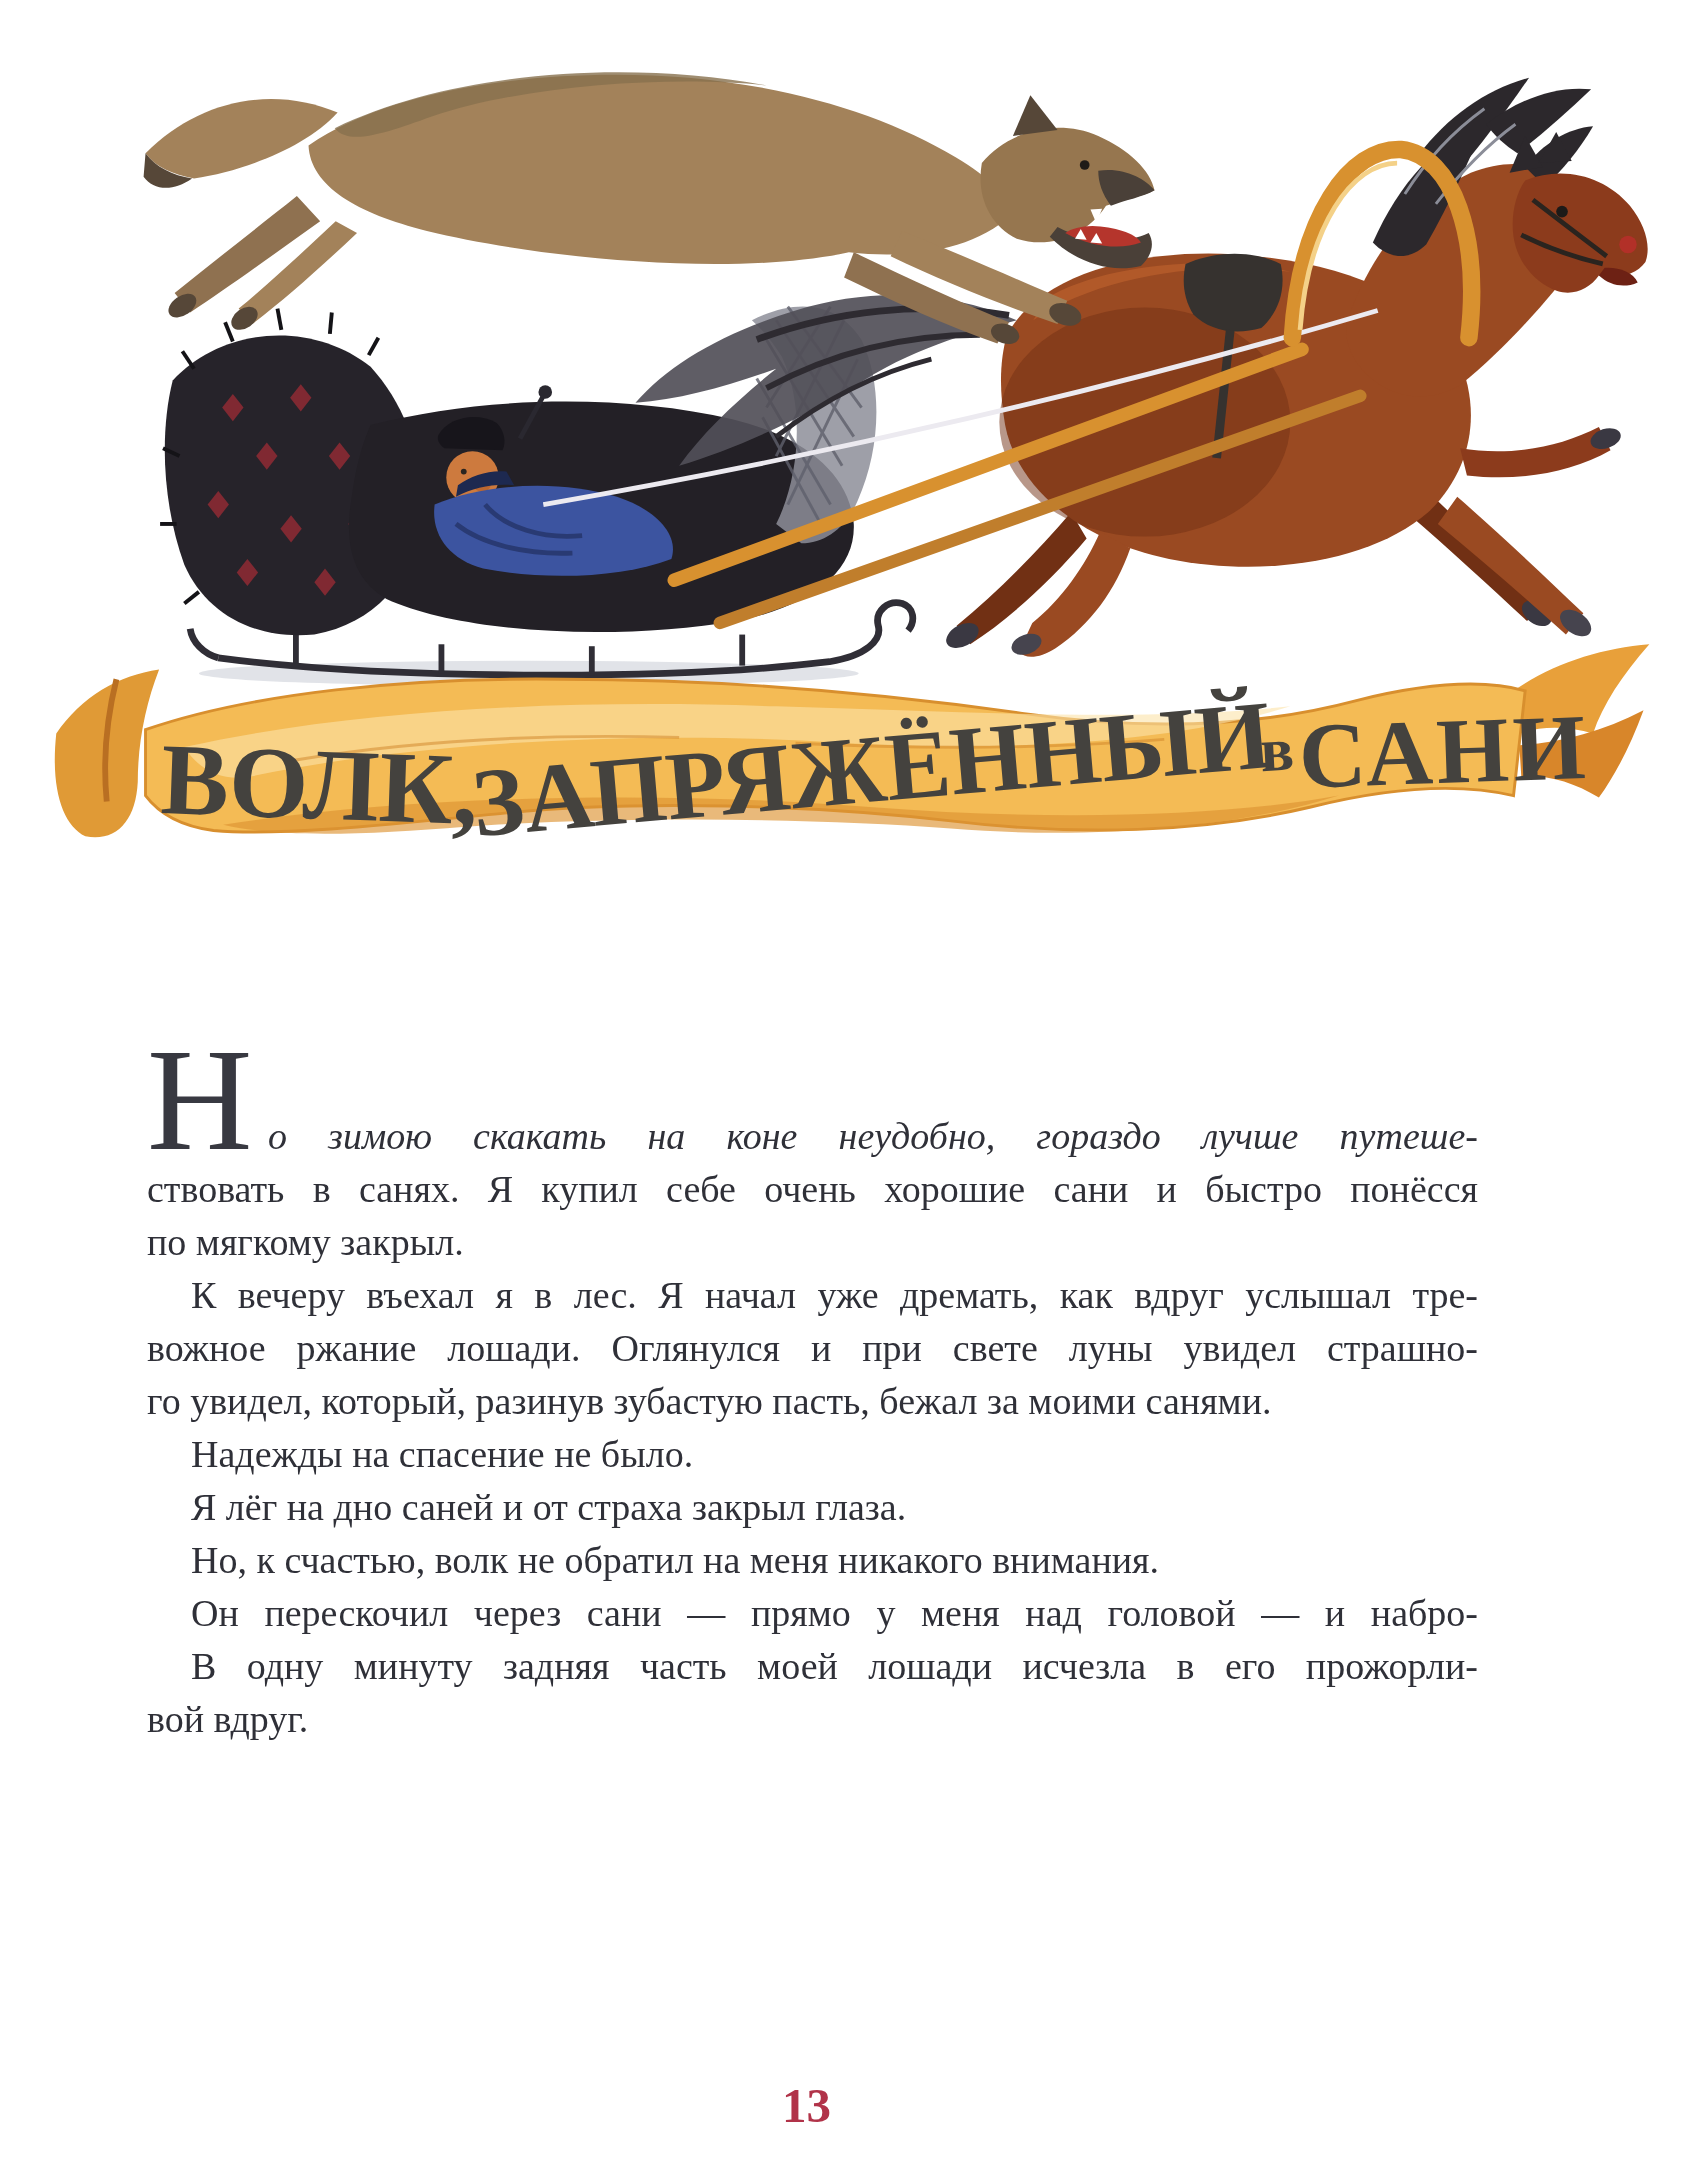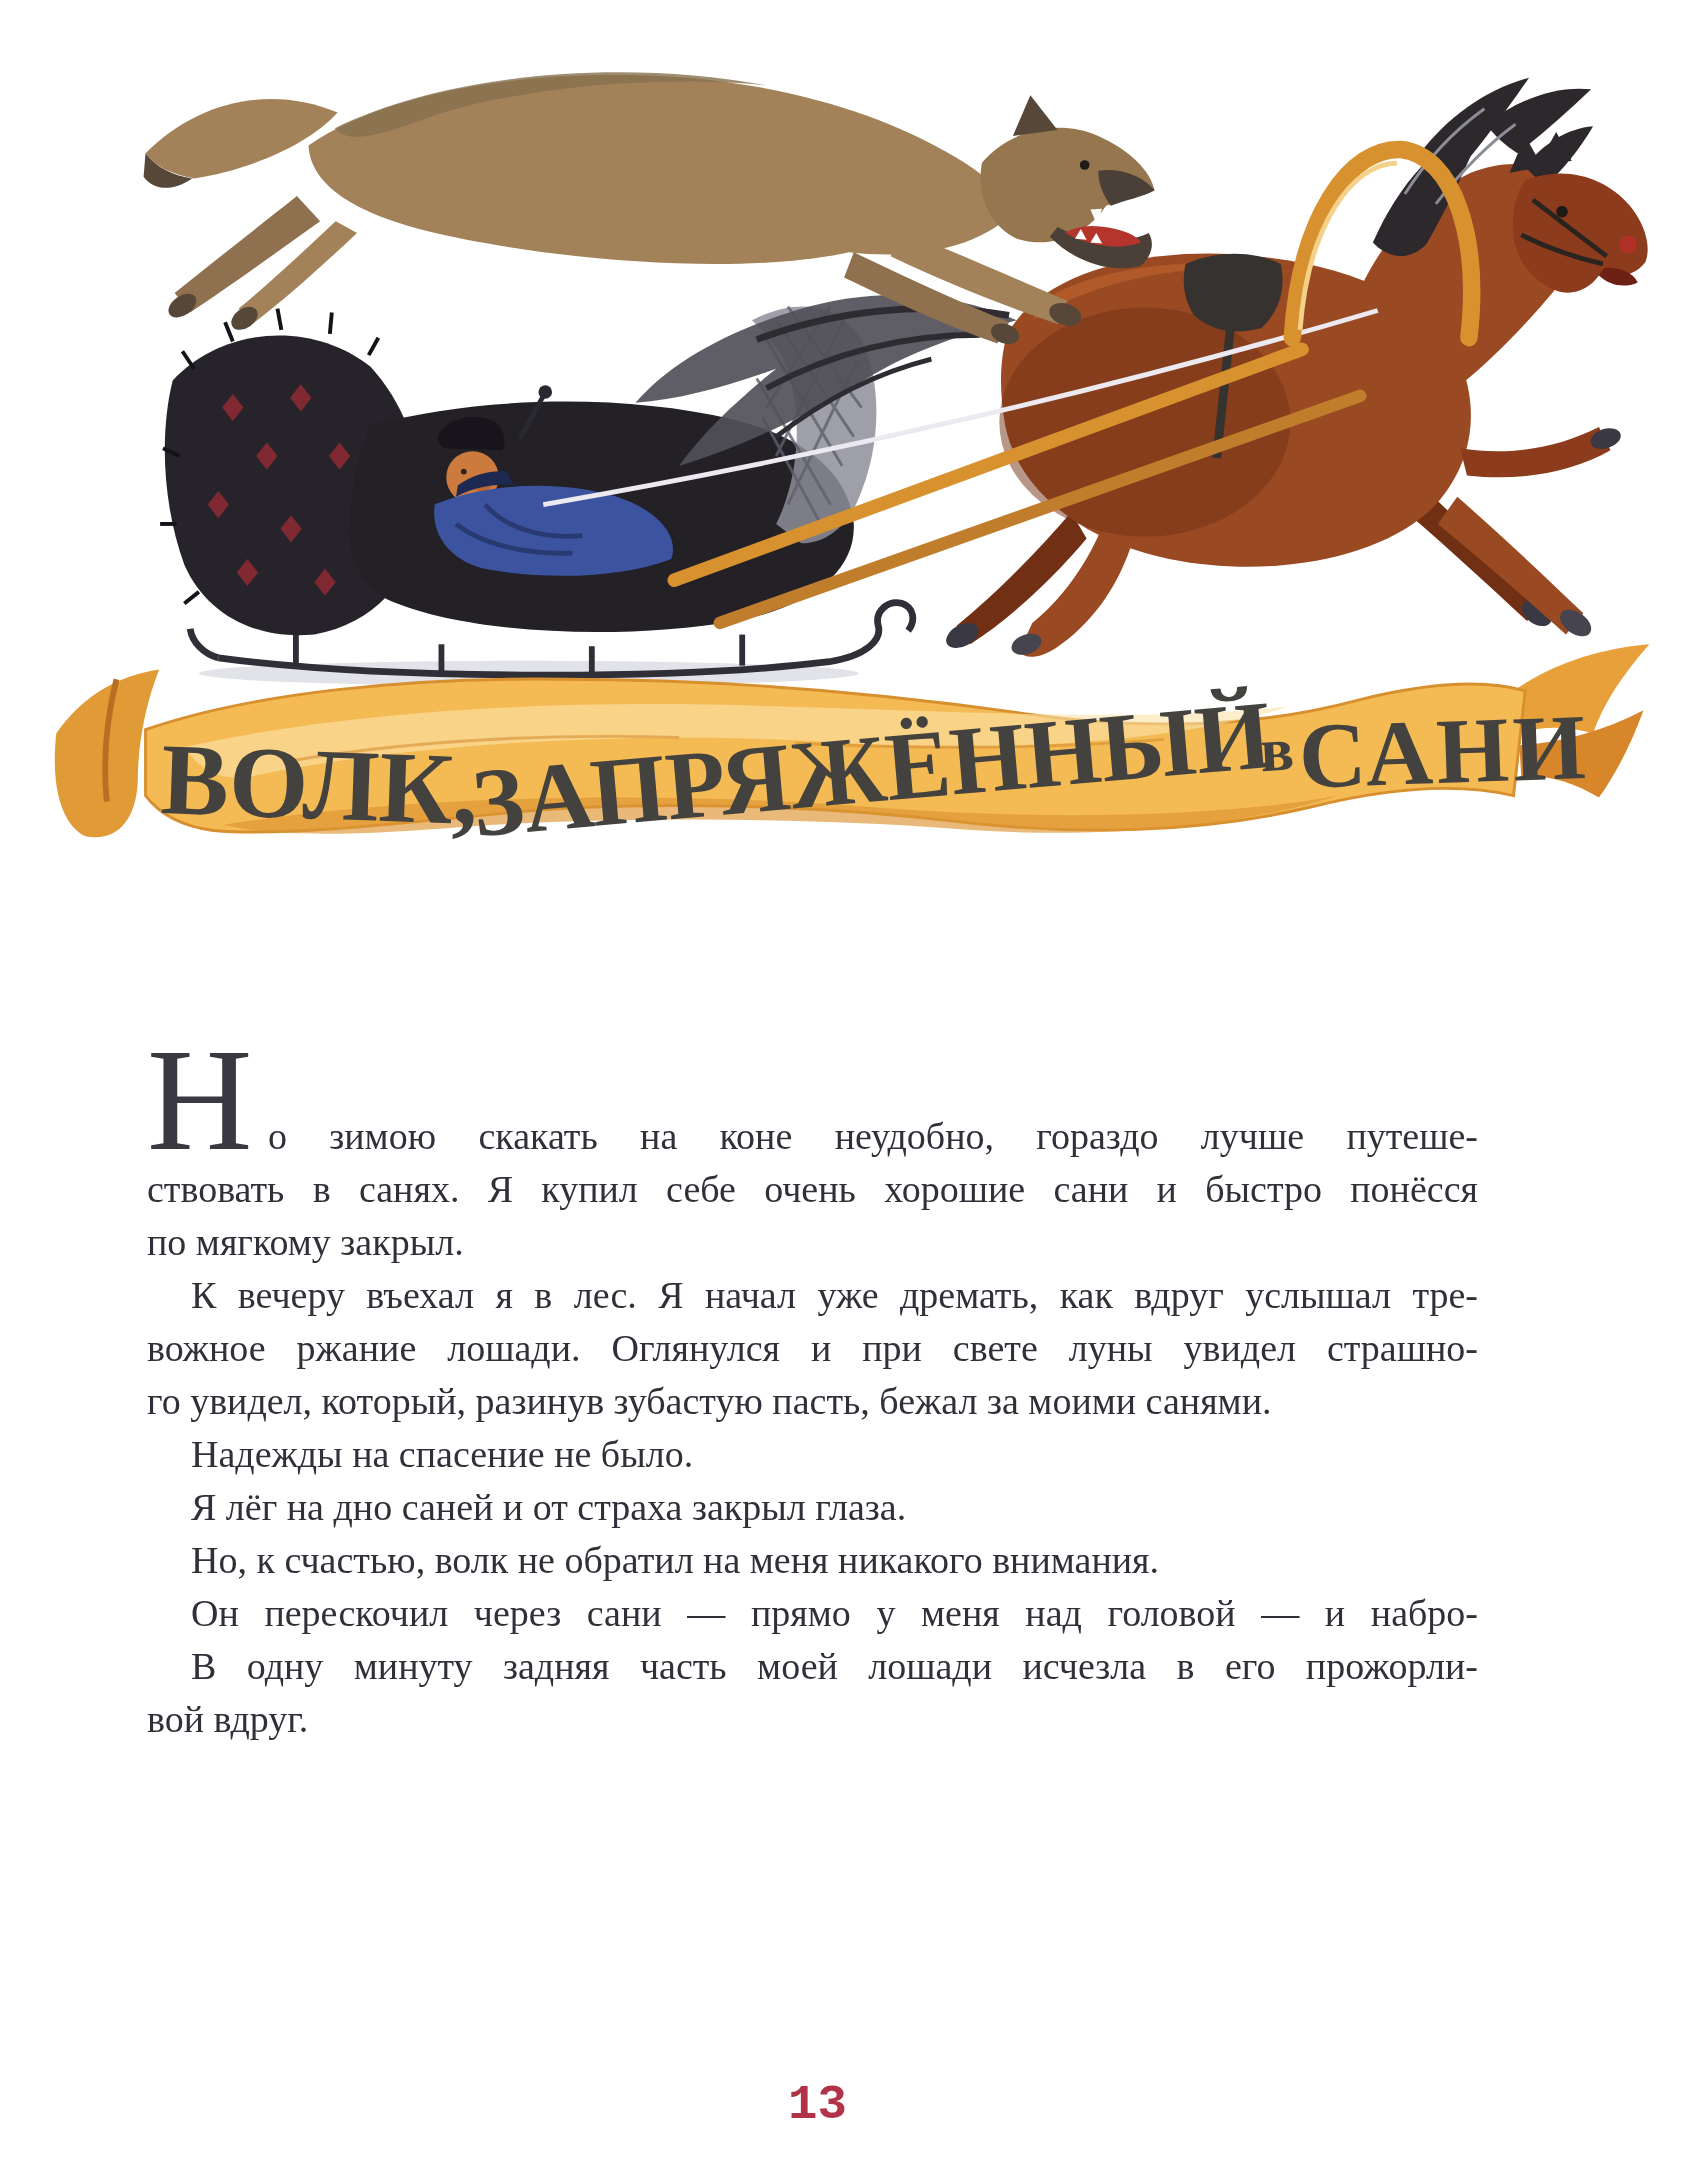"о зимою скакать на коне" .dc-row .tline { font-style: none -> italic }
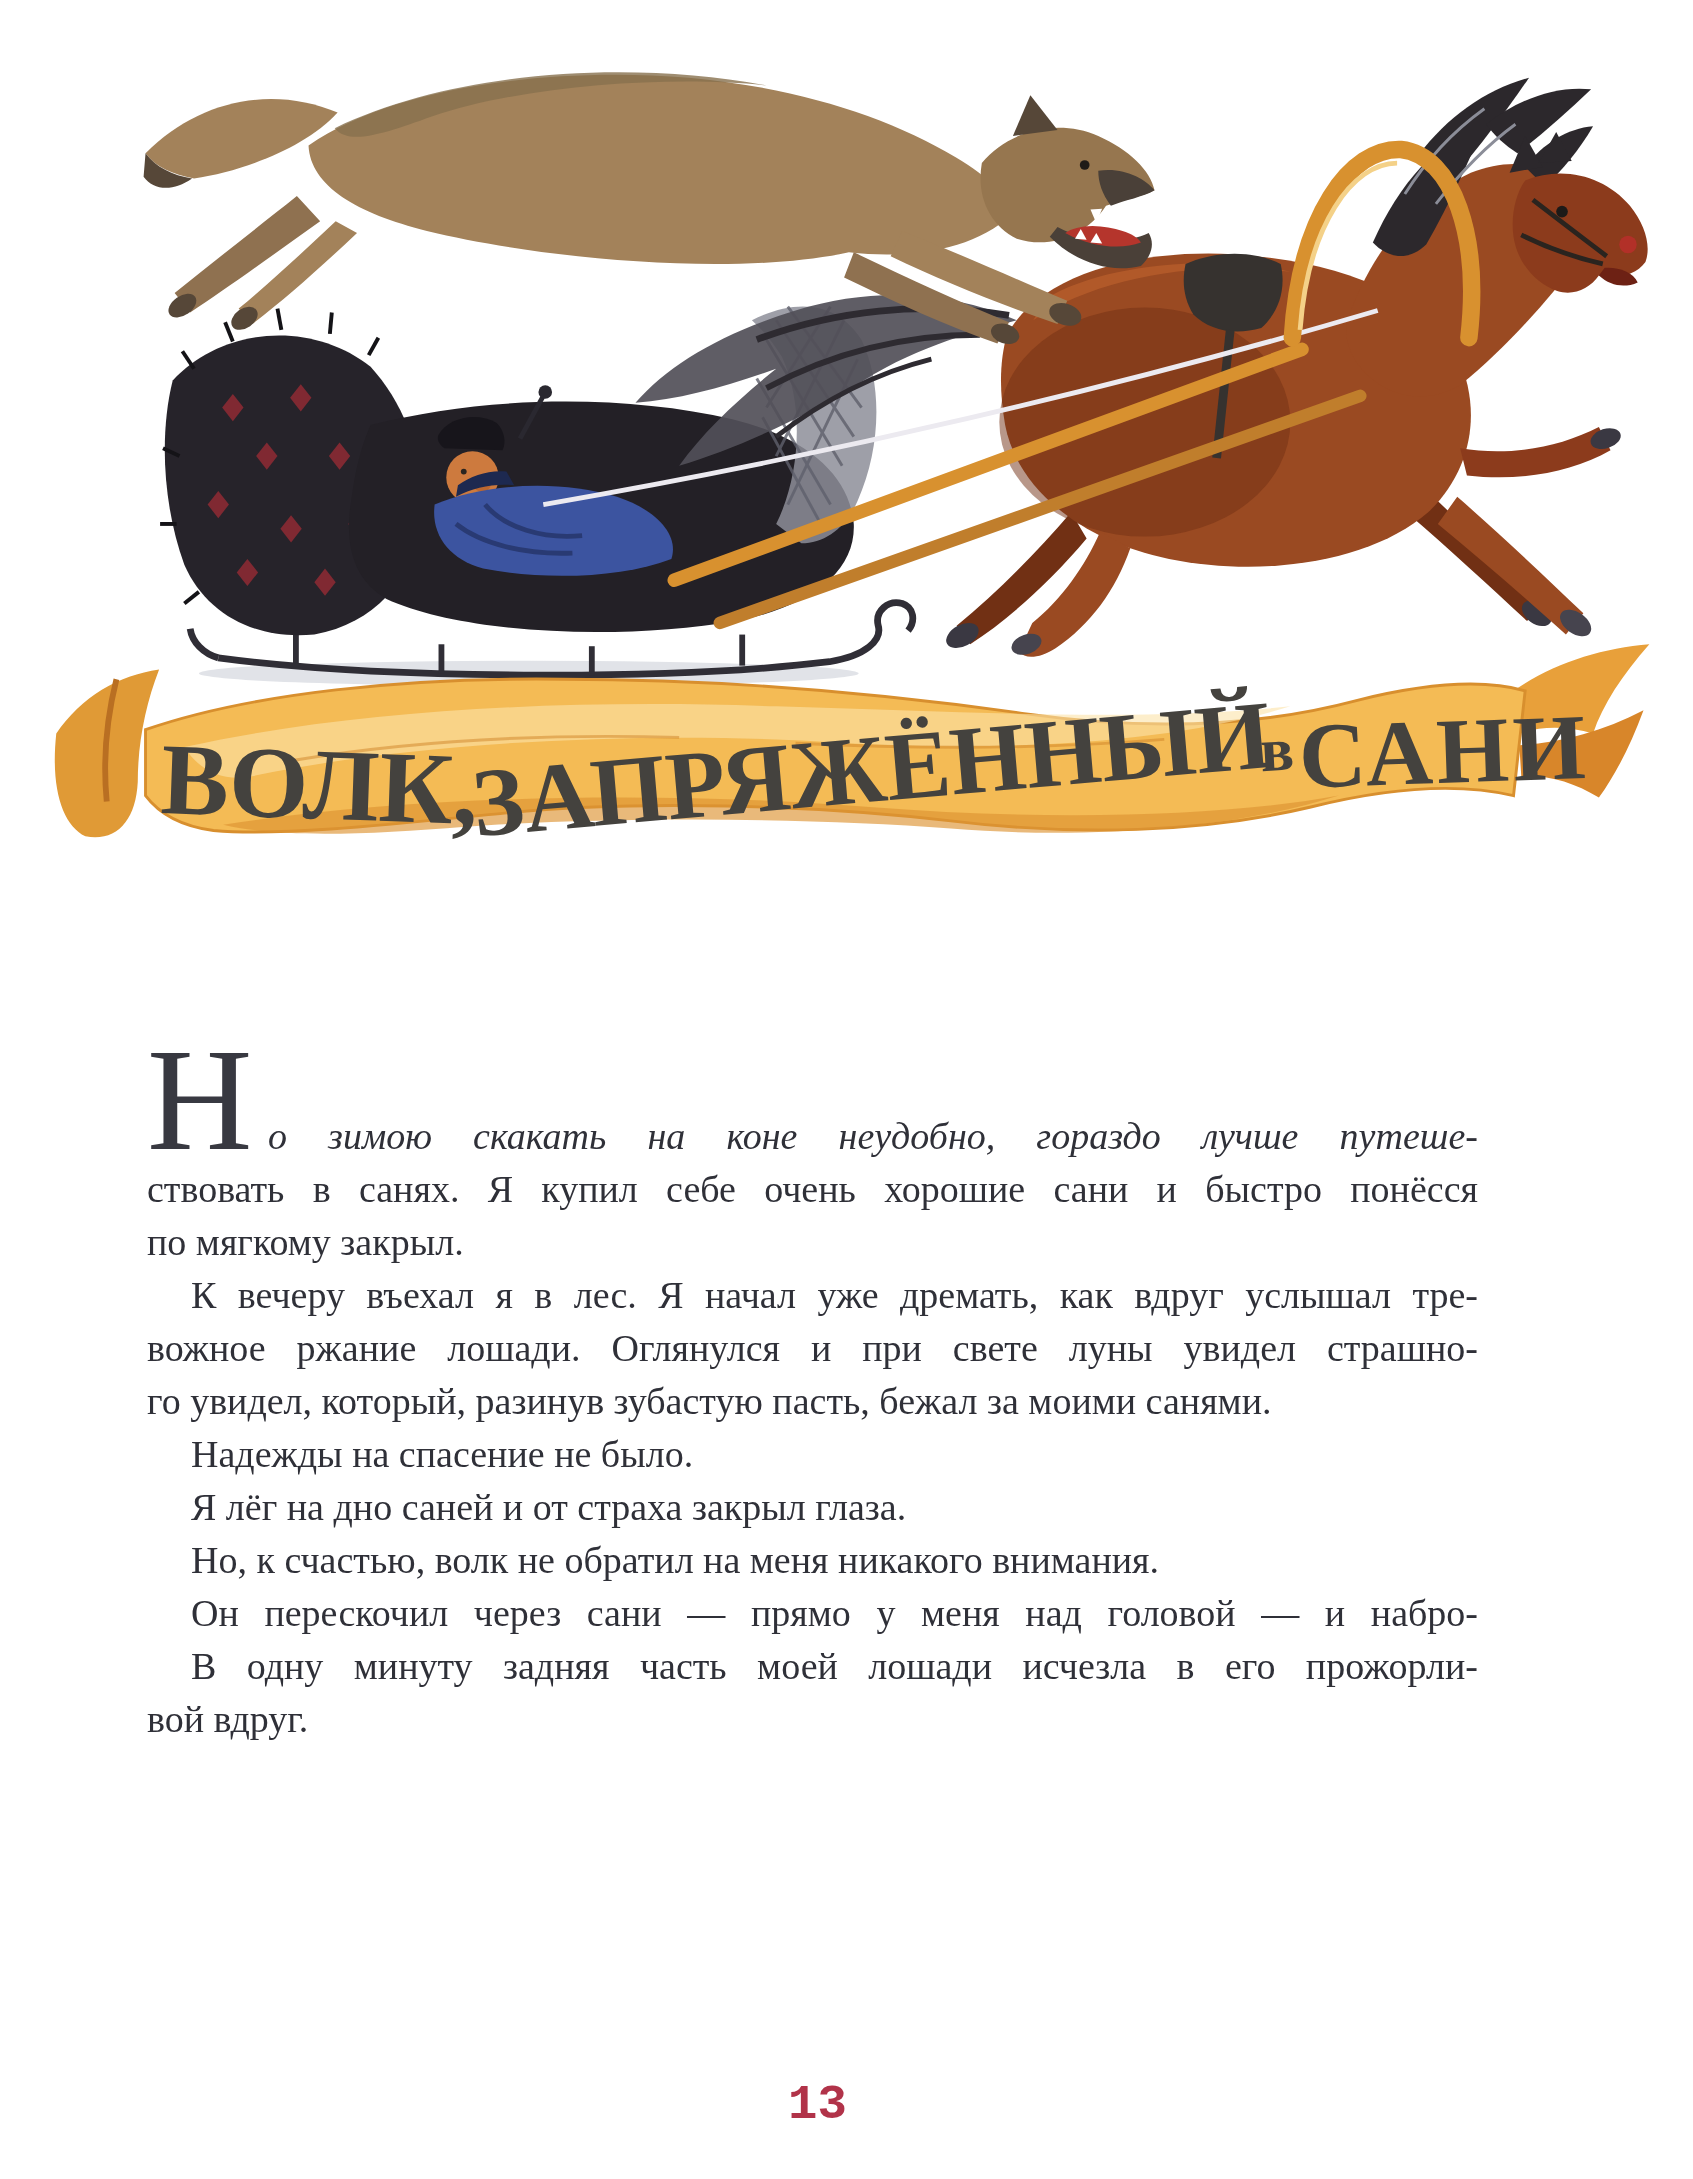"13" .page-number { font-family: Liberation Mono, monospace -> none; left: 152px -> 141px }
